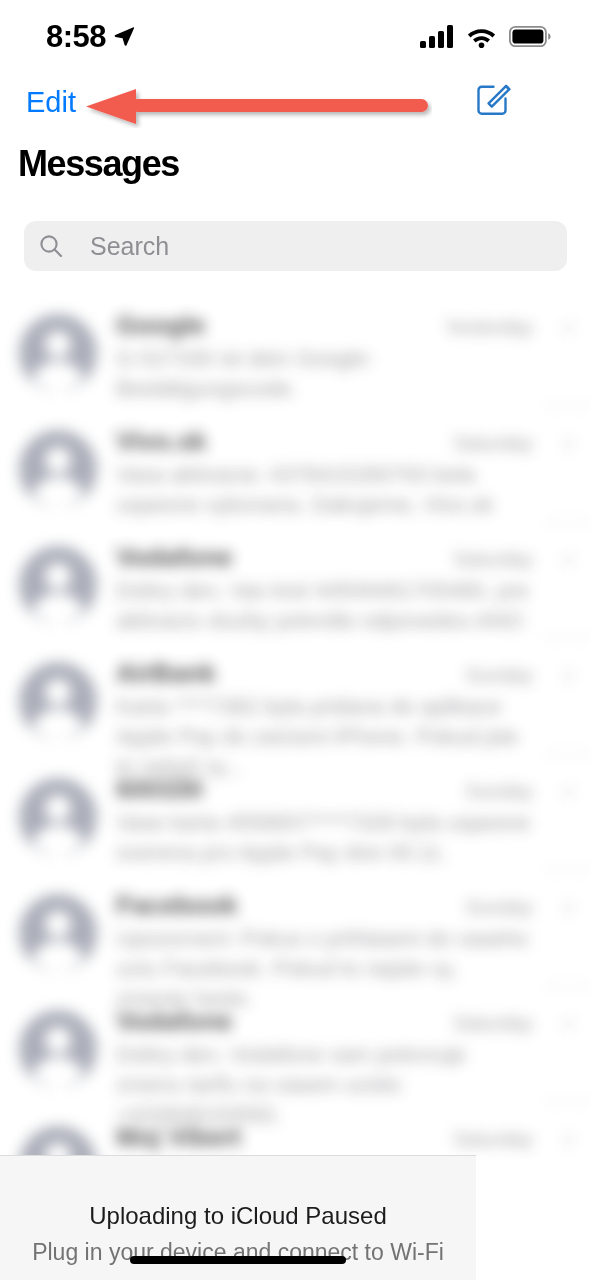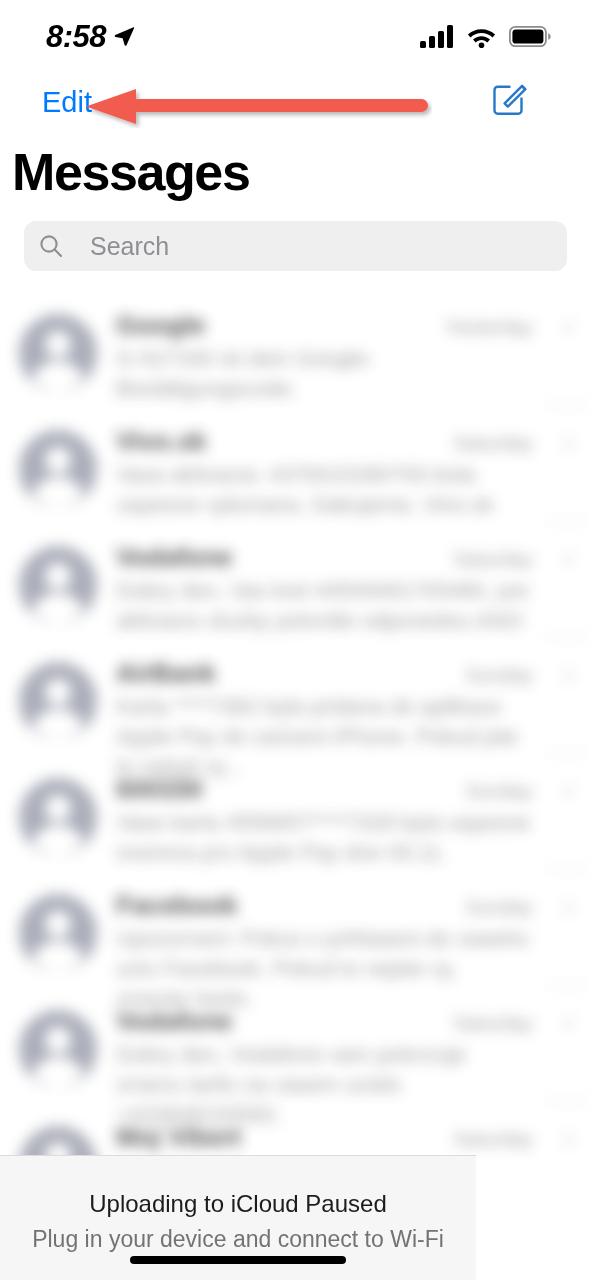"8:58" .sb-time { font-style: italic -> none }
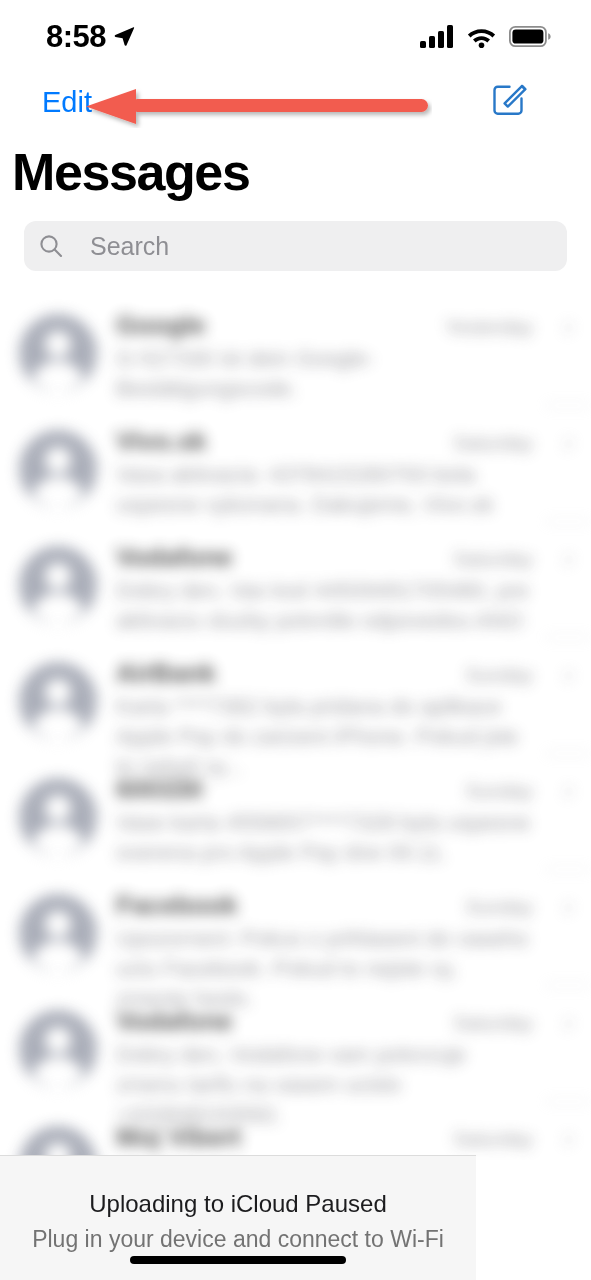"Edit" .navbar { left: 16px -> 0 }
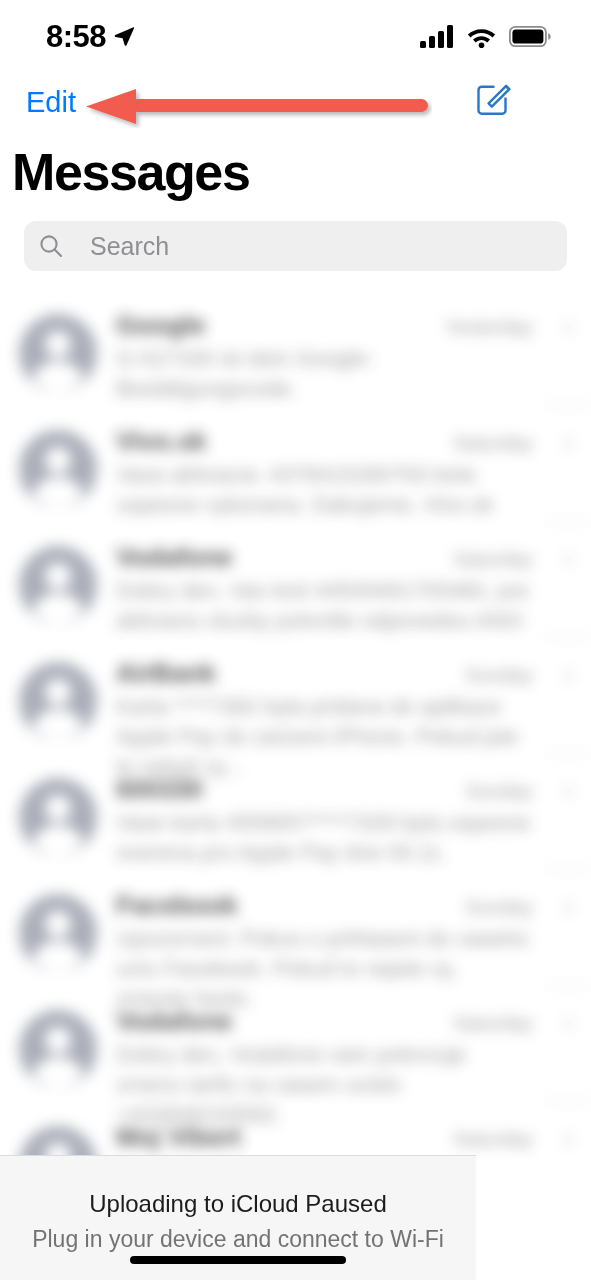"Messages" .big-title { font-size: 52px -> 36px; left: 12px -> 18px }
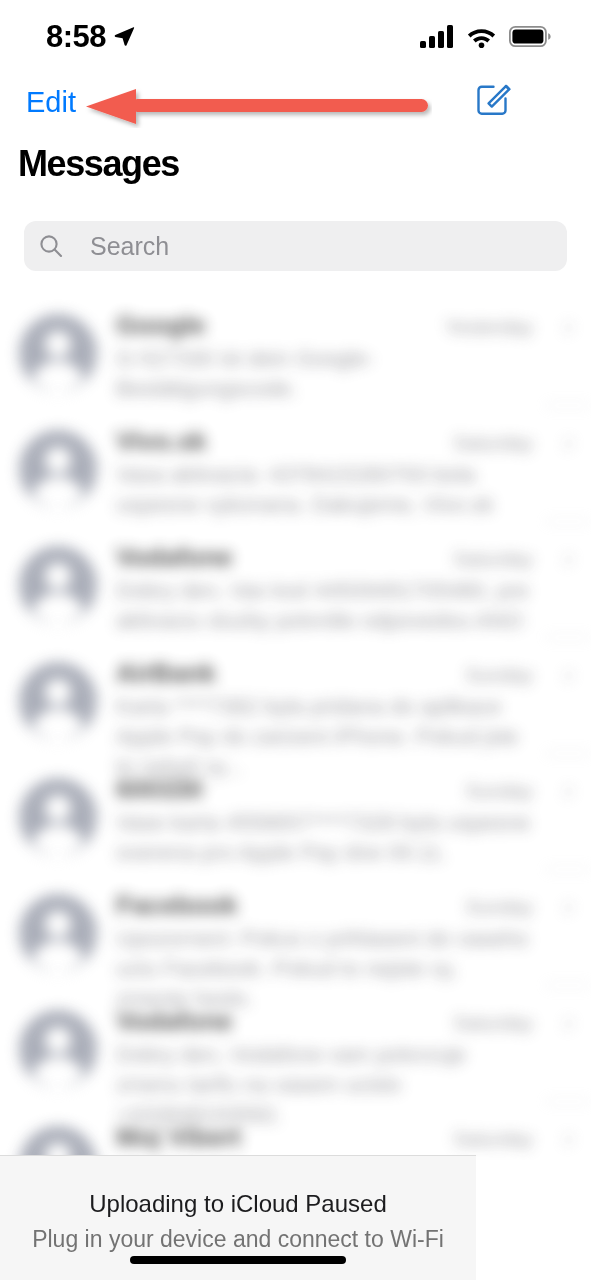"Uploading to iCloud Paused" .banner { justify-content: none -> center }
